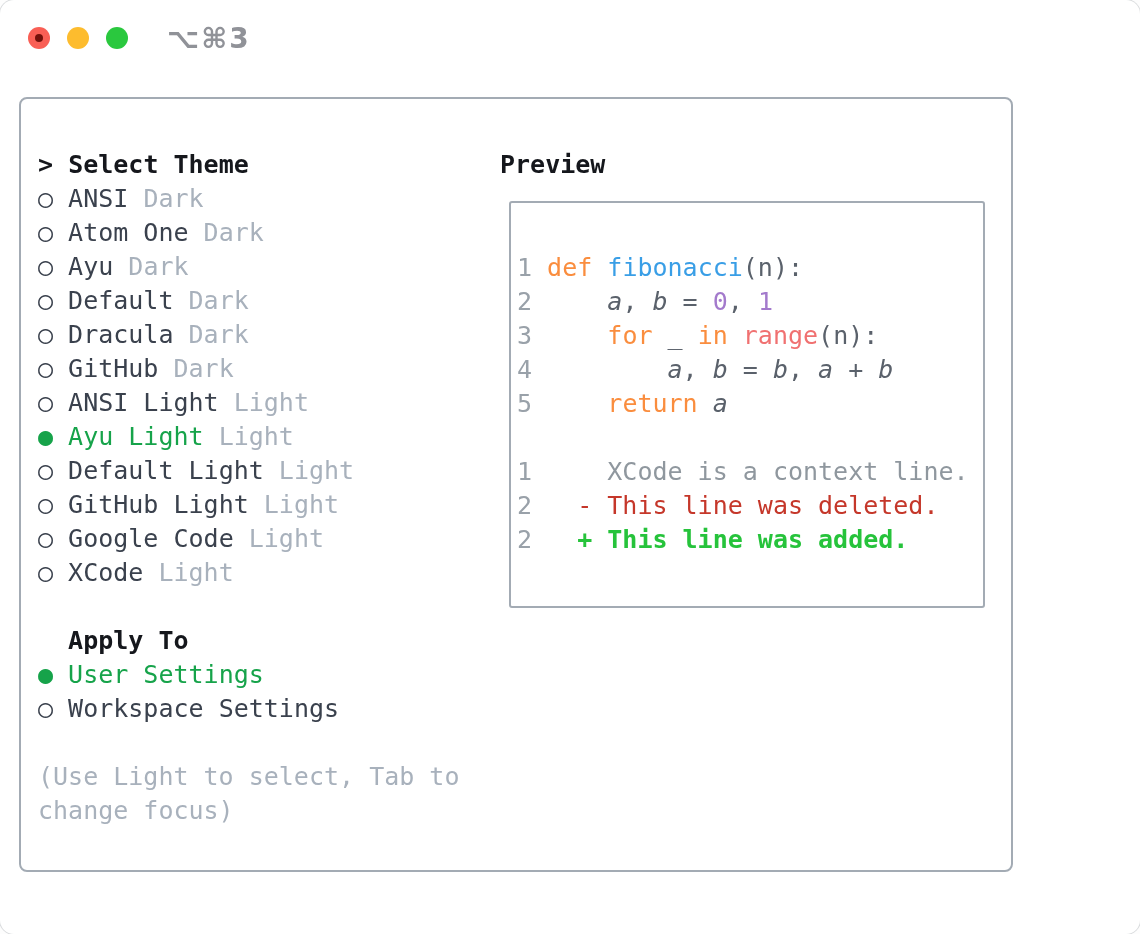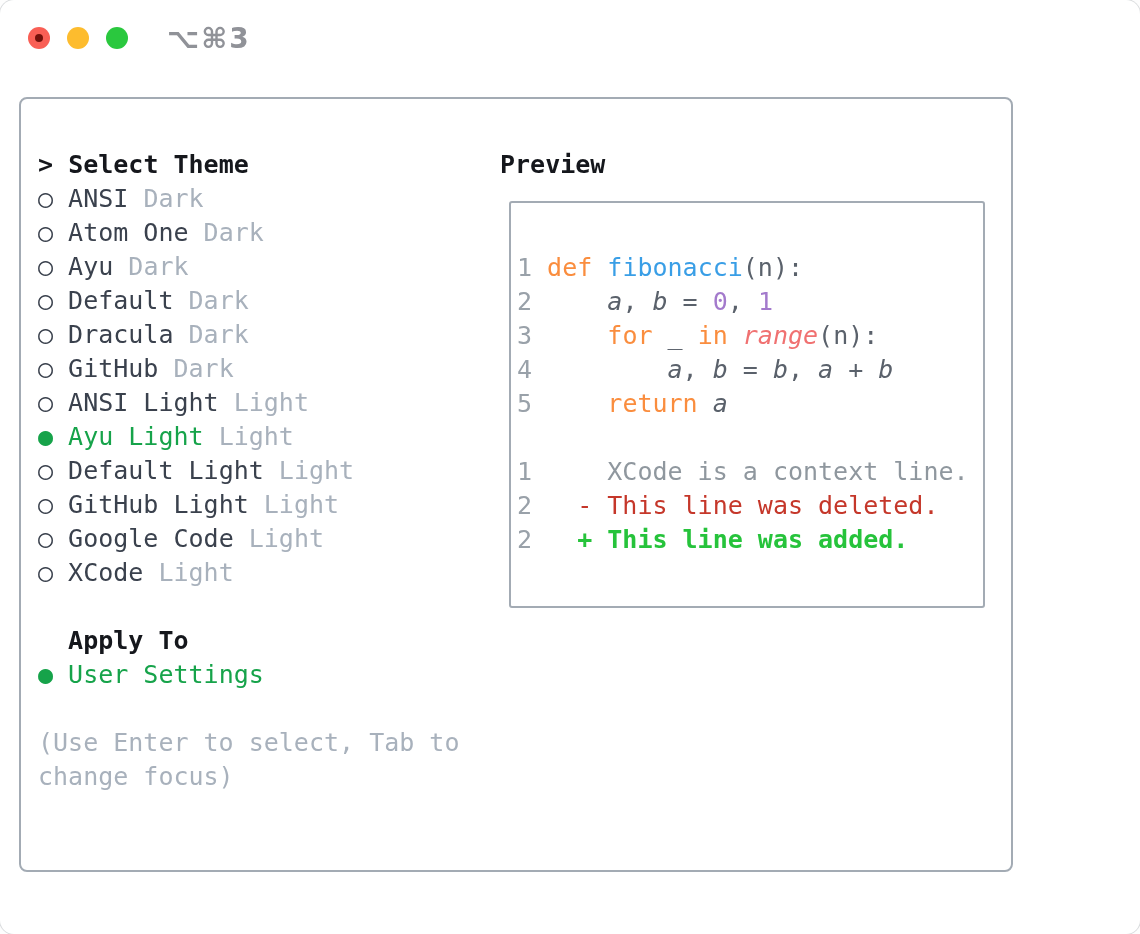"range" .tok-call { font-style: italic -> none }
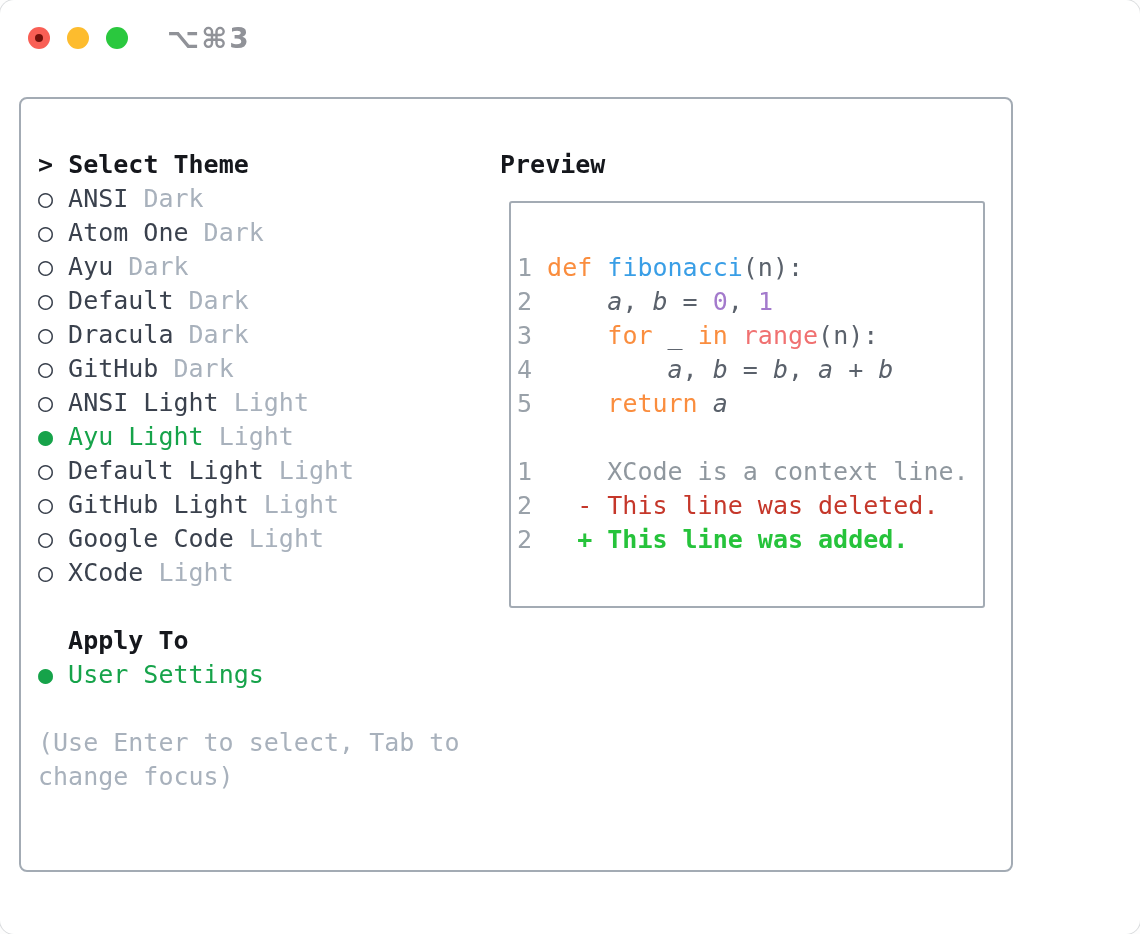"○ Workspace Settings" div.row { html: none -> <div><span>○</span><span> Workspace Settings</span></div> }
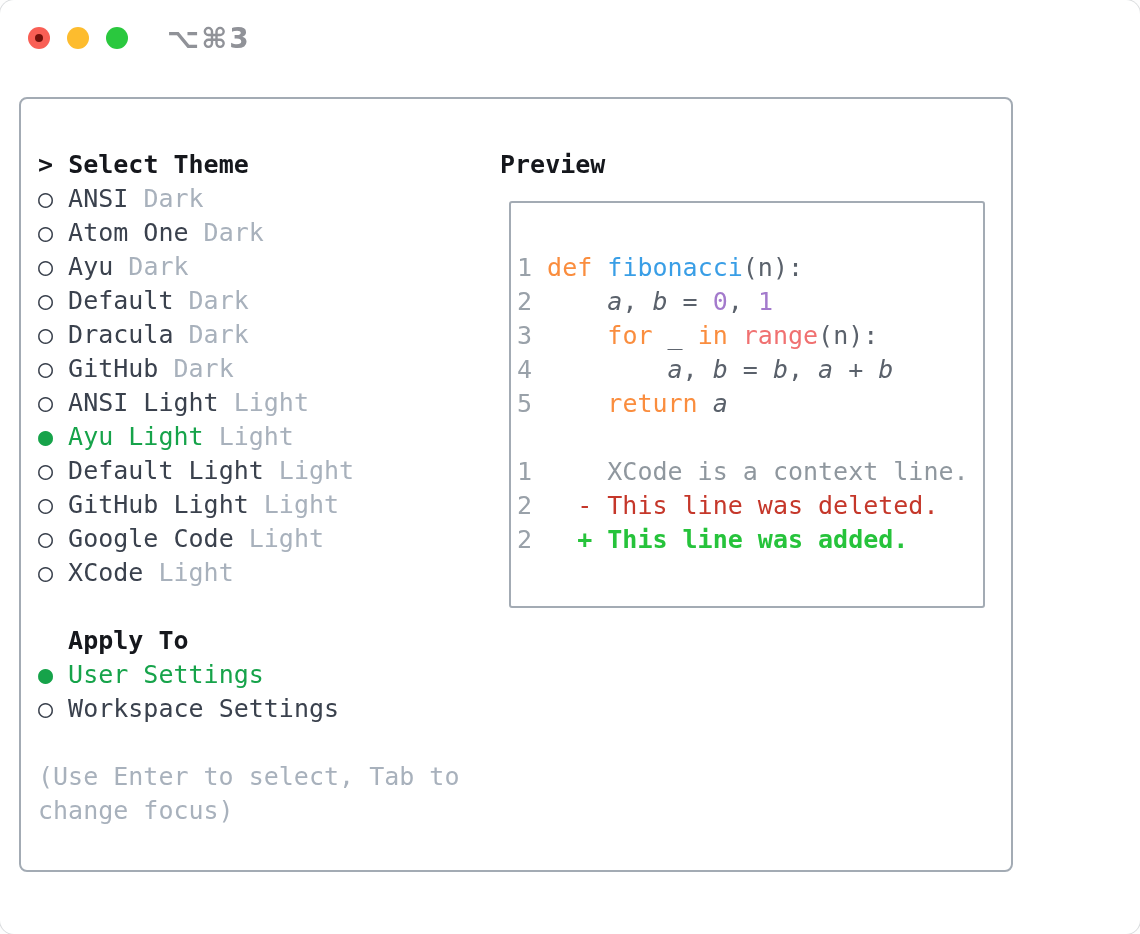"(Use Enter to select, Tab" div.row { text: Enter -> Light }
